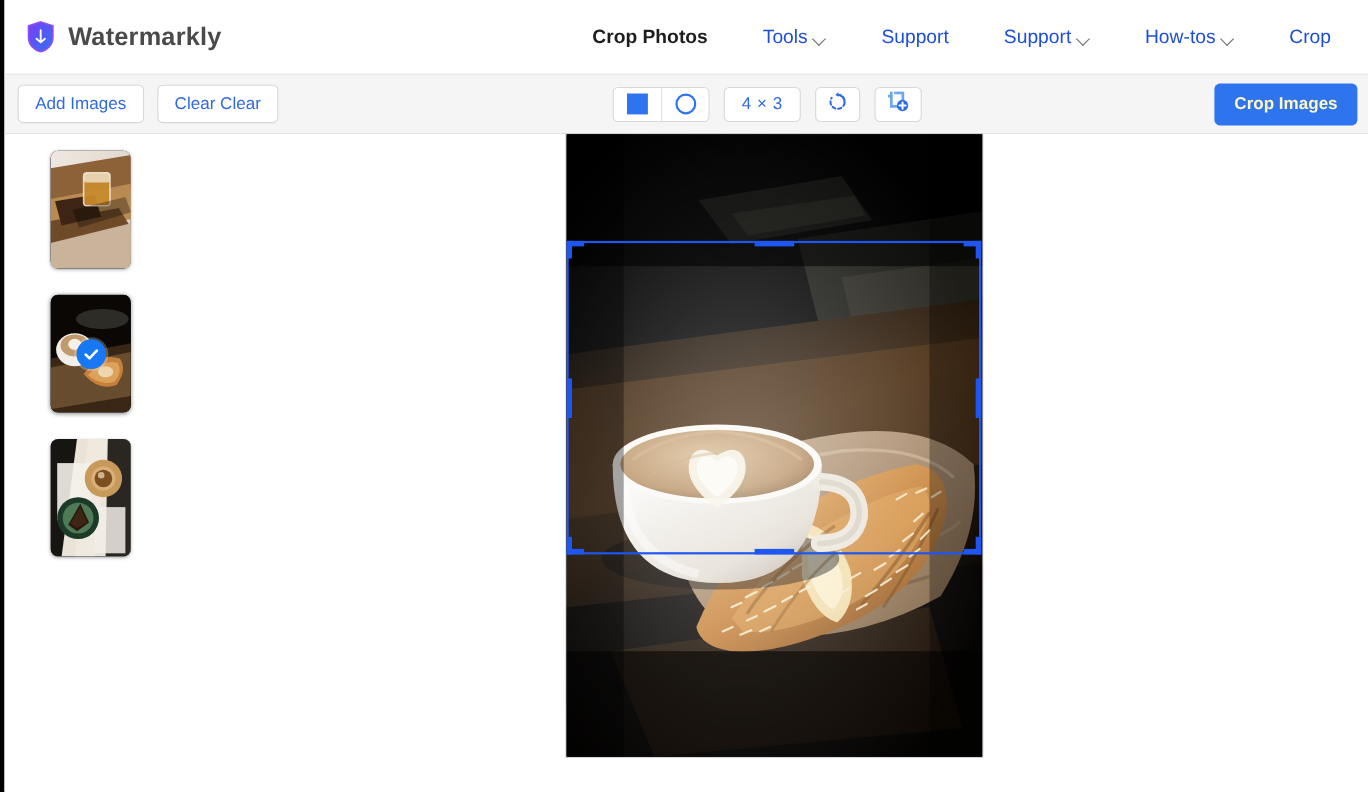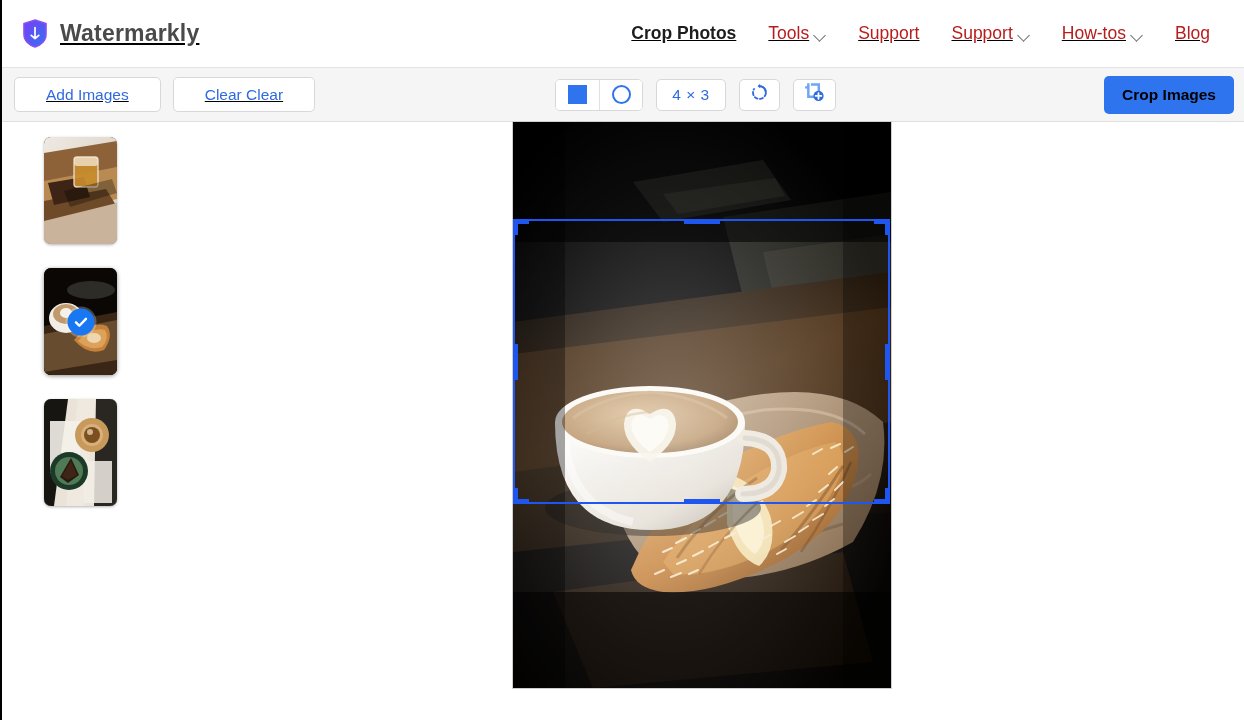"Watermarkly" #page { border-left: 2px solid #000000 -> 4px solid #000000; text-decoration: underline -> none }
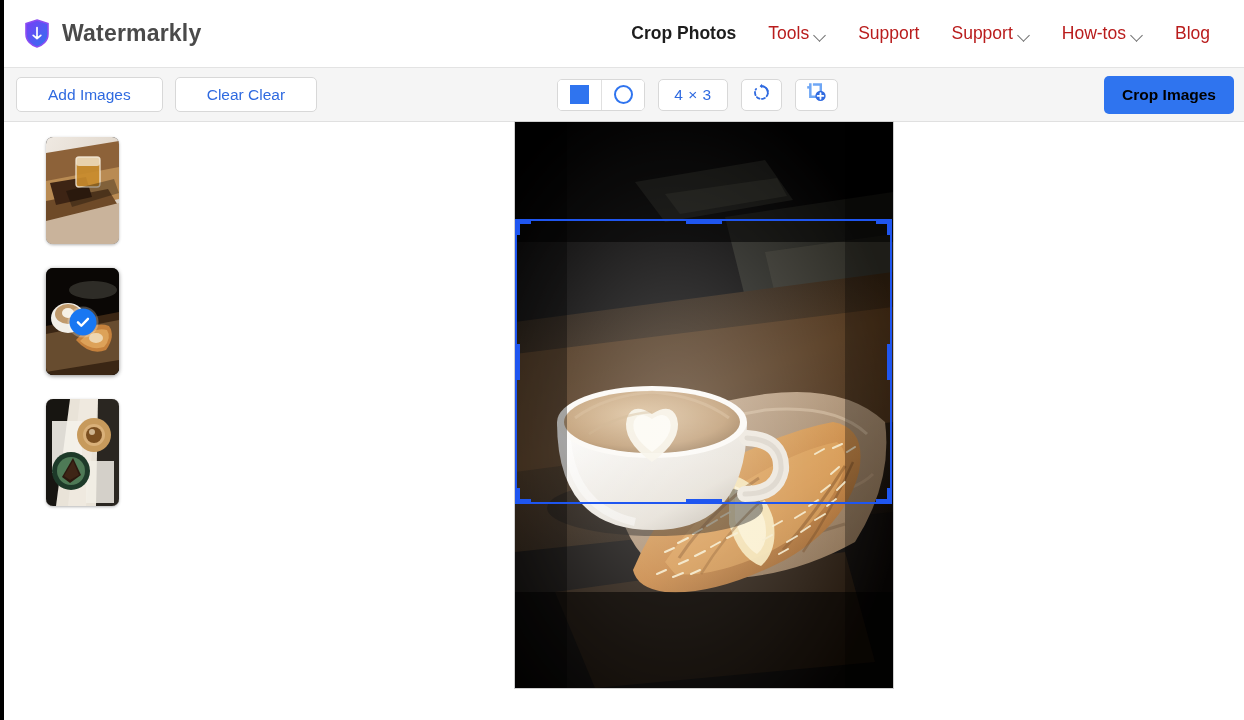"Crop Photos" #mainnav { gap: 0px -> 18px }
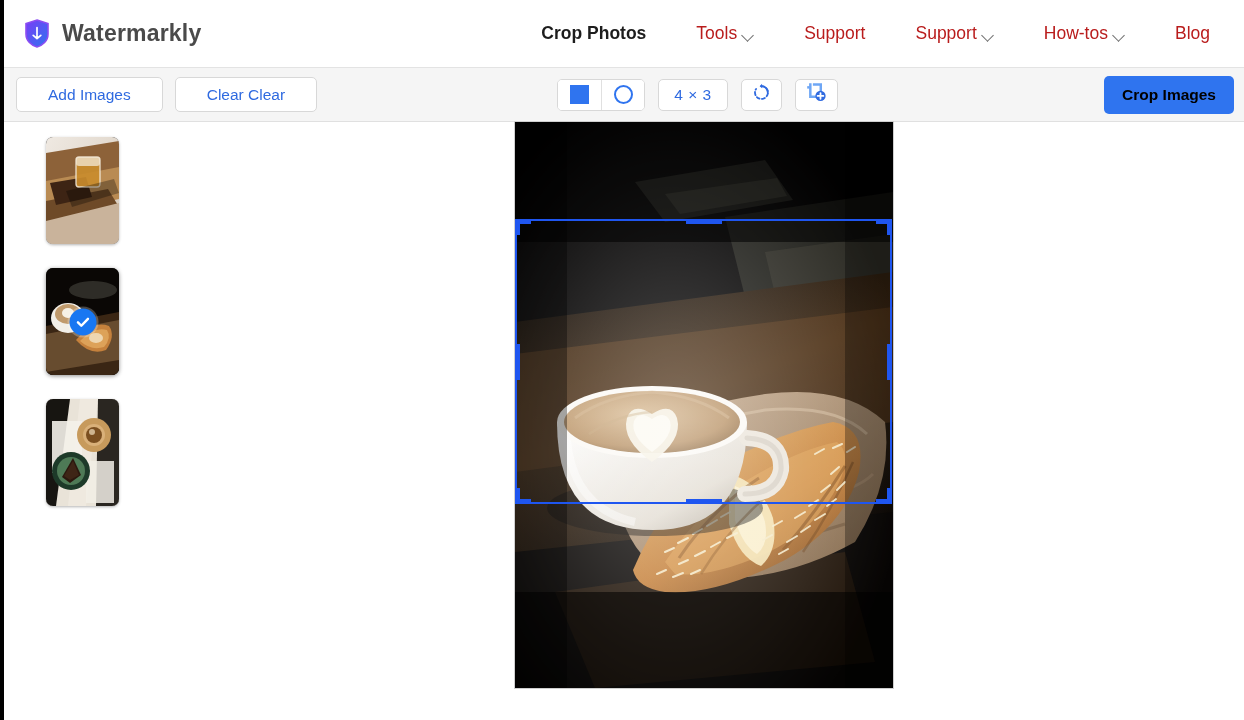"Tools" .nav-item { color: #b91c1c -> #1d4ed8 }
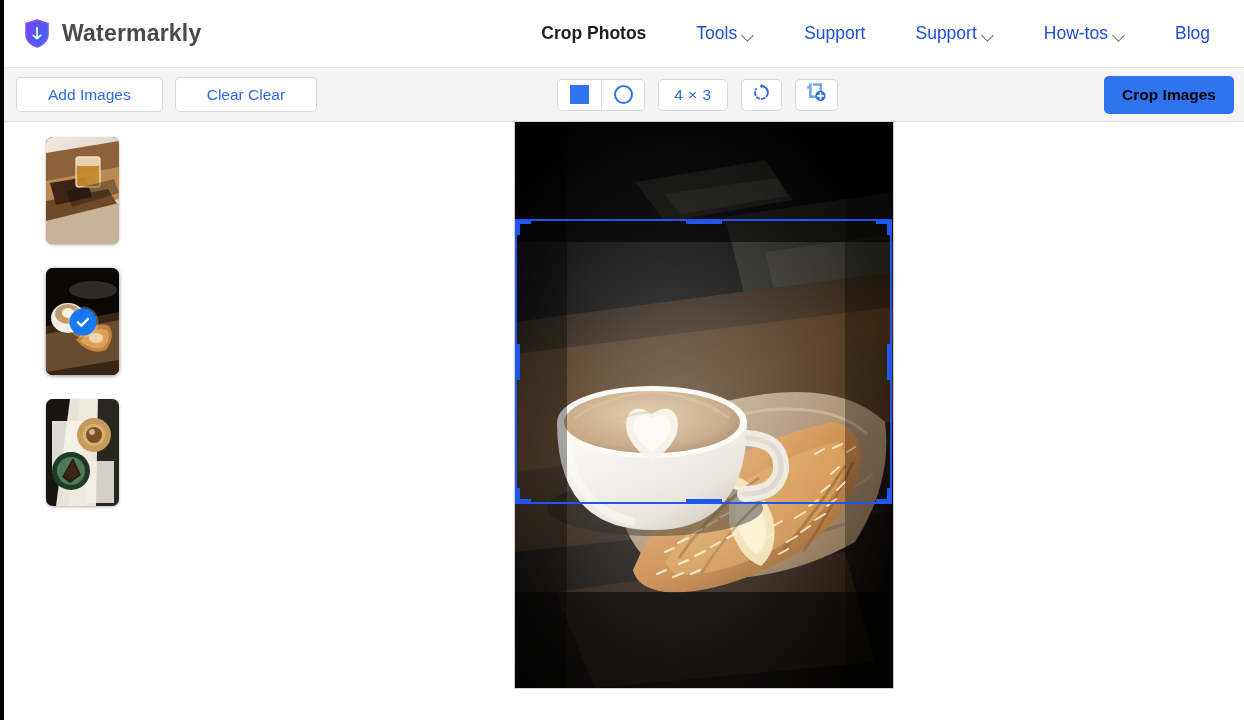"Blog" span { text: Blog -> Crop }
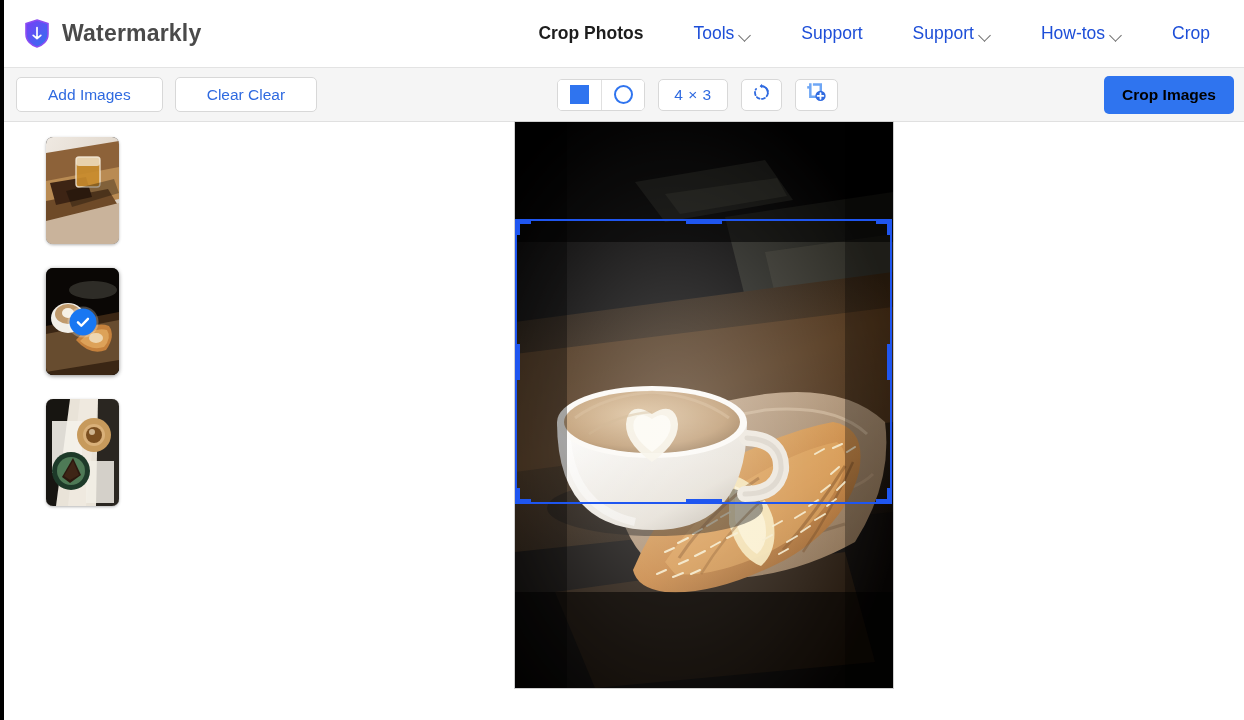"Add Images" .tb-btn { padding: 8px 31px -> 8px 15px }
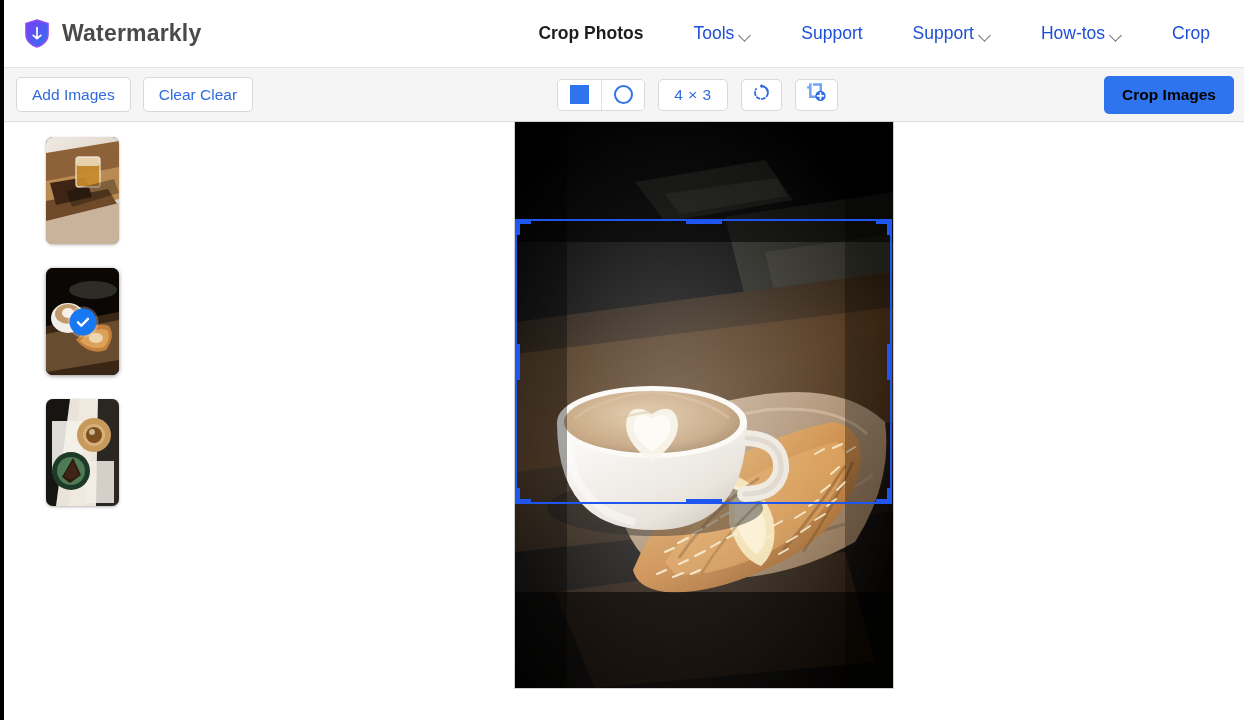"Crop Images" #crop-images-btn { color: #000000 -> #fef9c3 }
